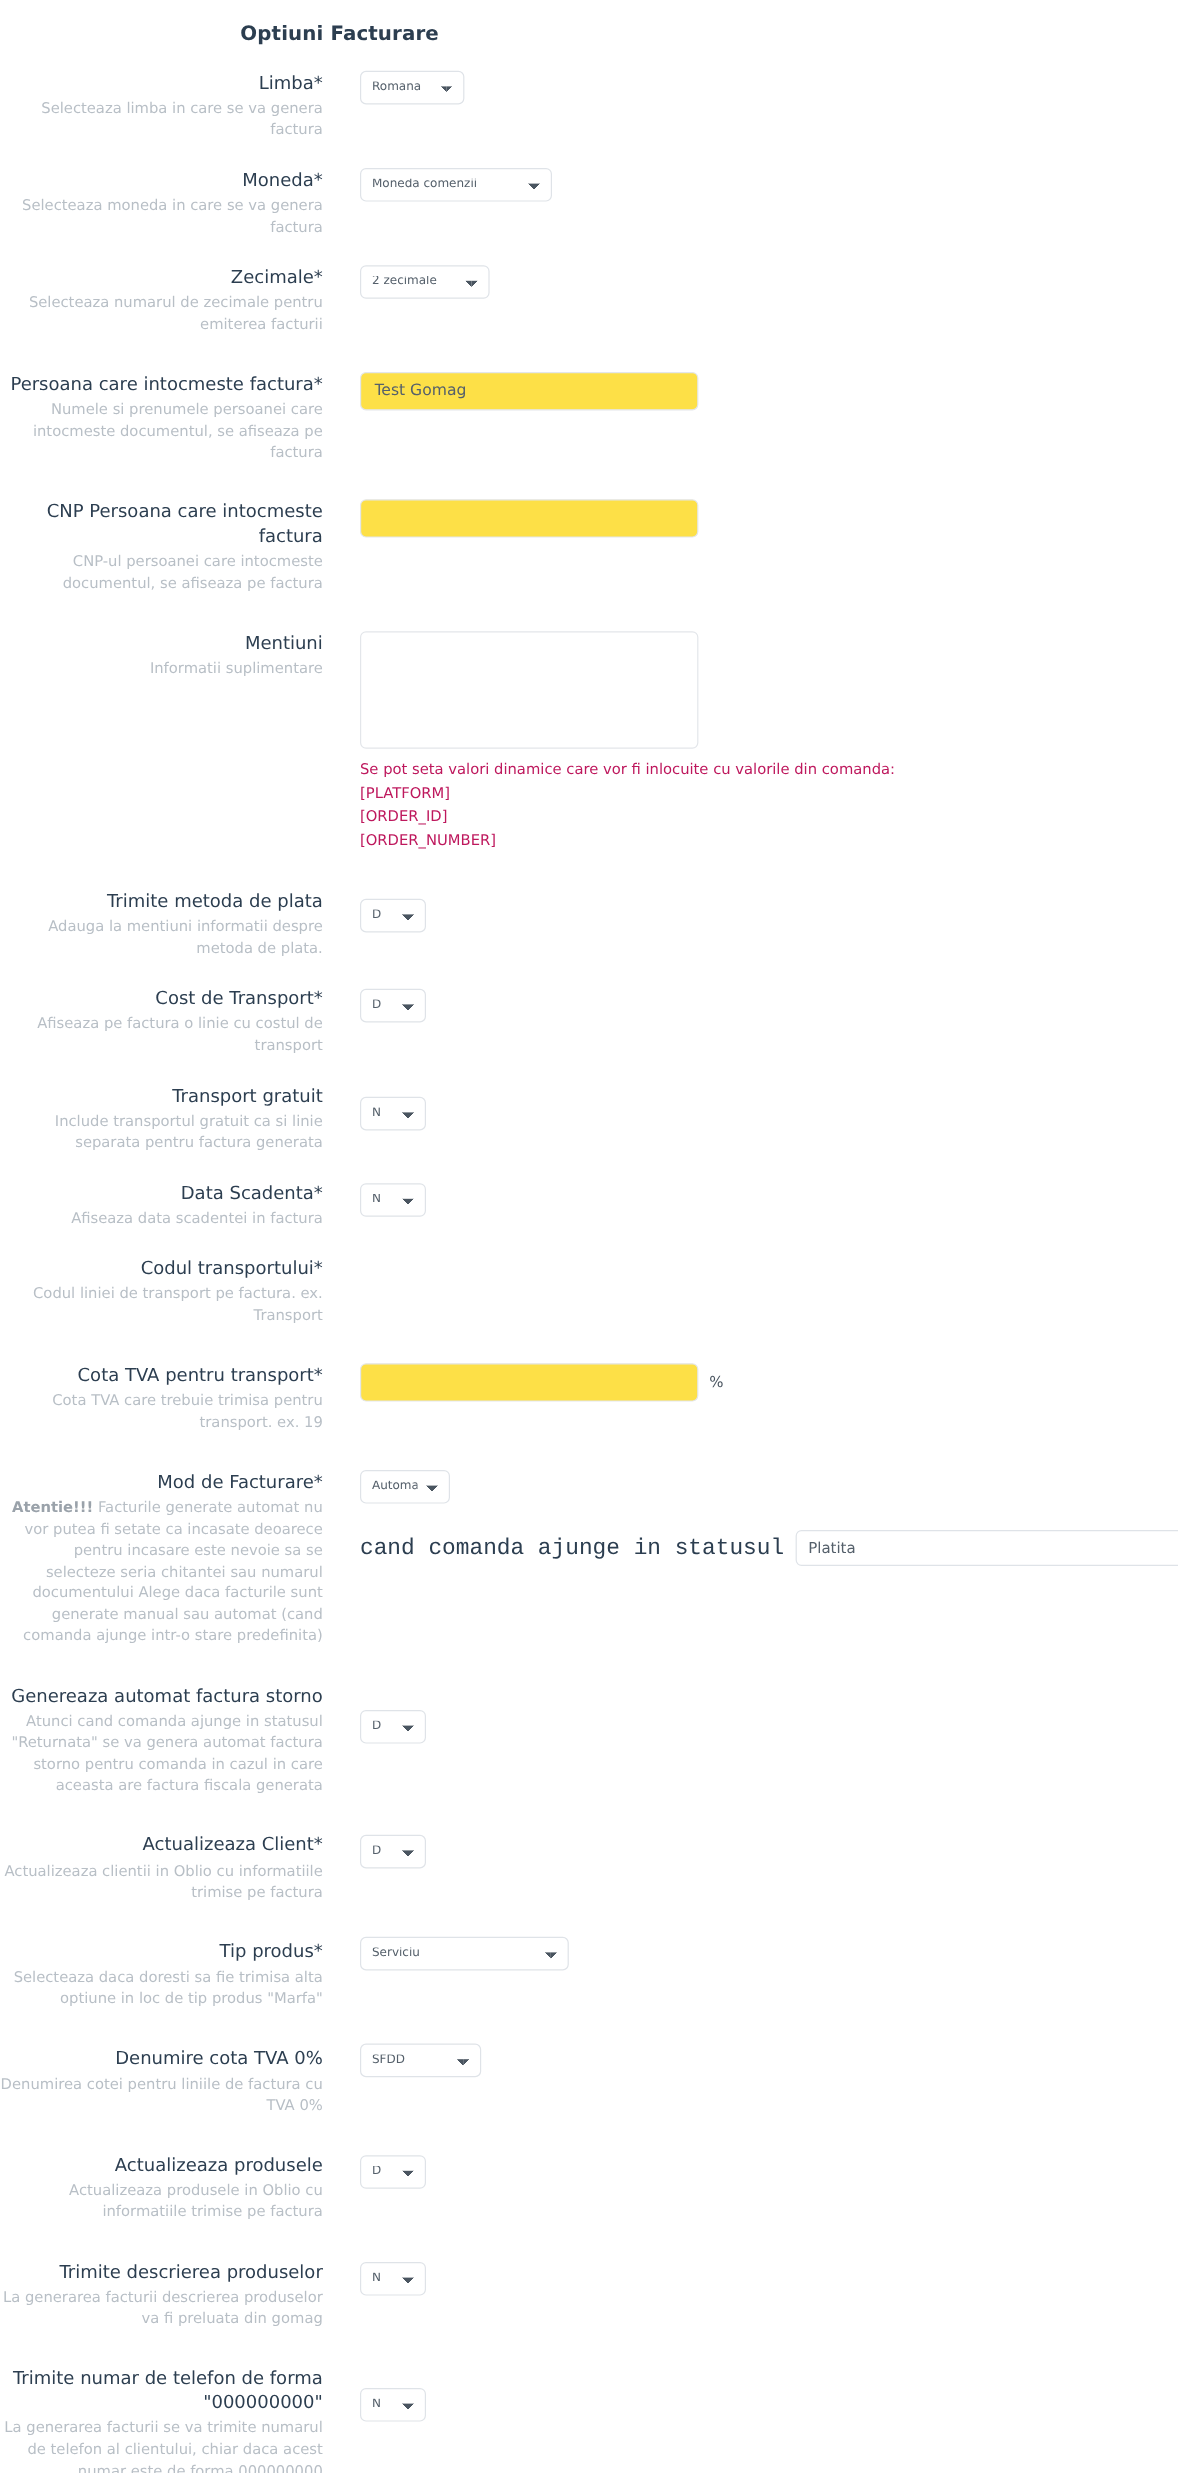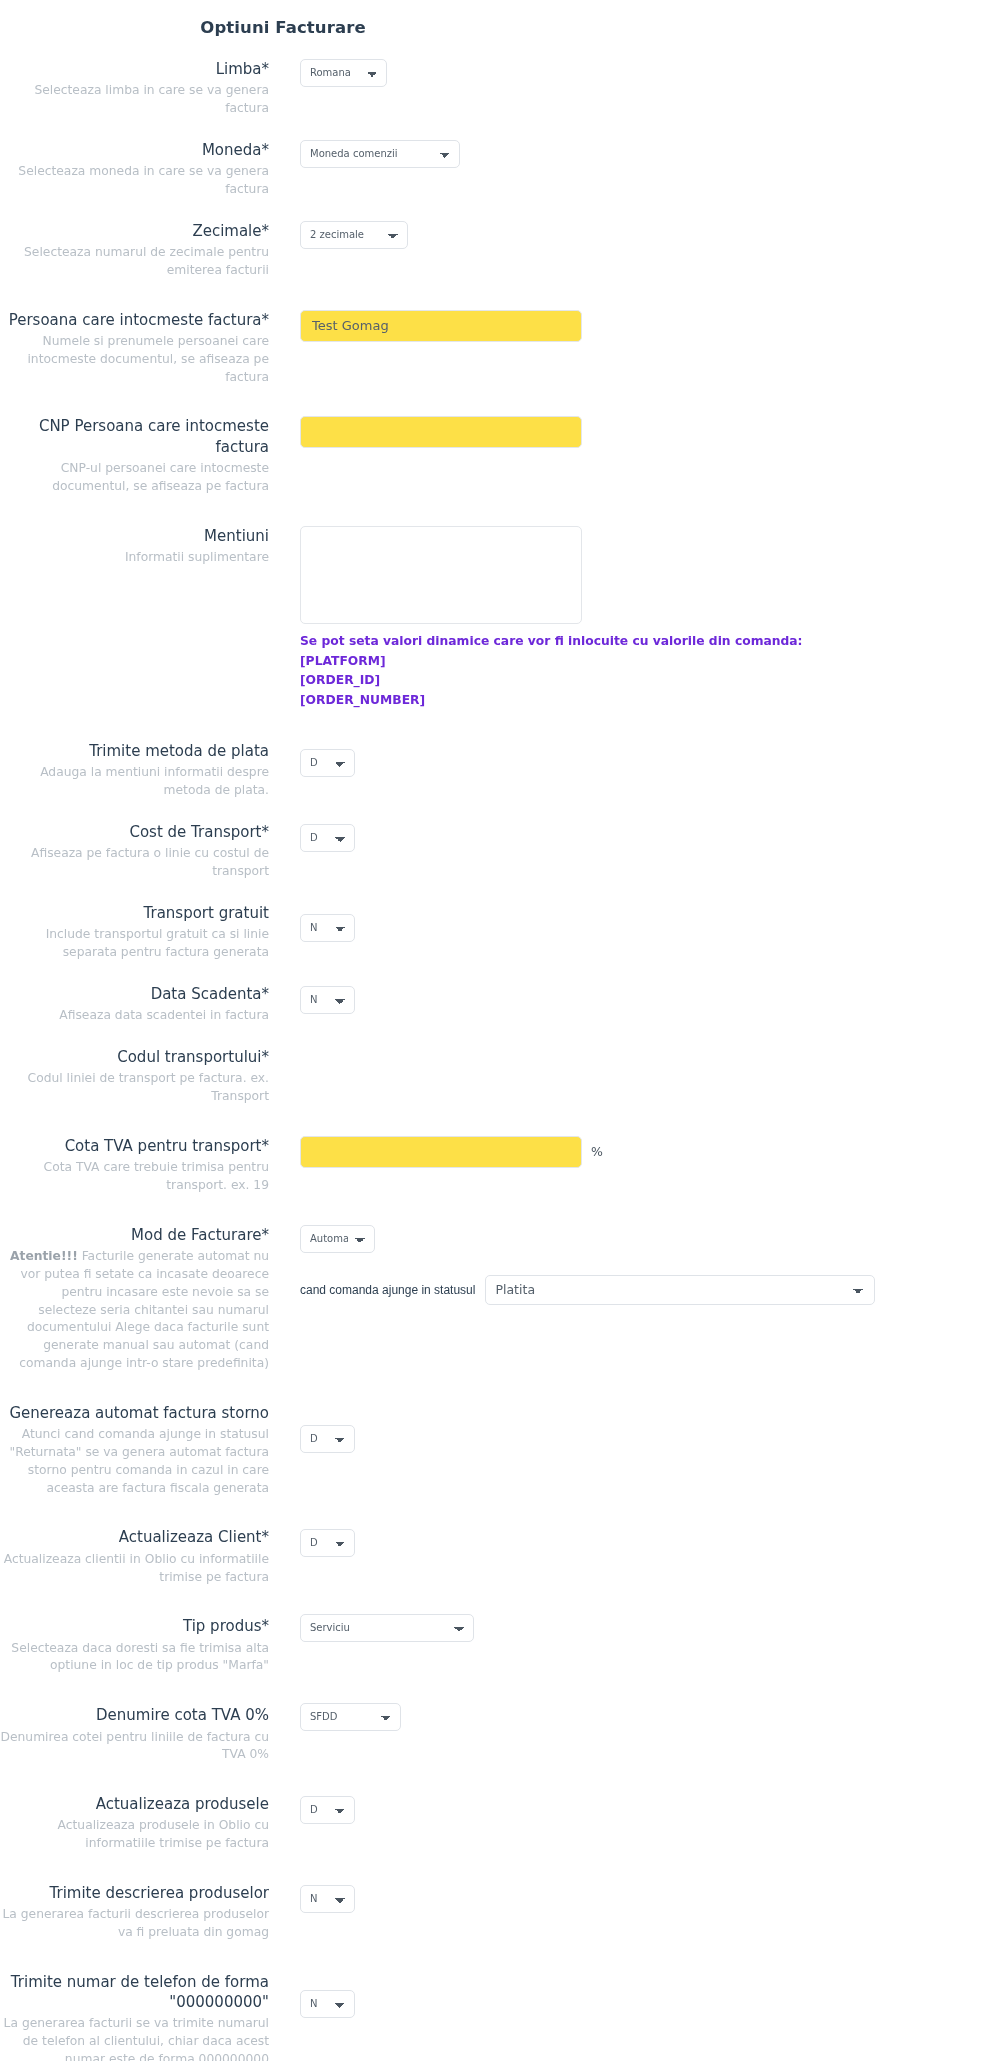"Se pot seta valori dinamice" .hint-block { color: #6d28d9 -> #be185d; font-weight: bold -> none }
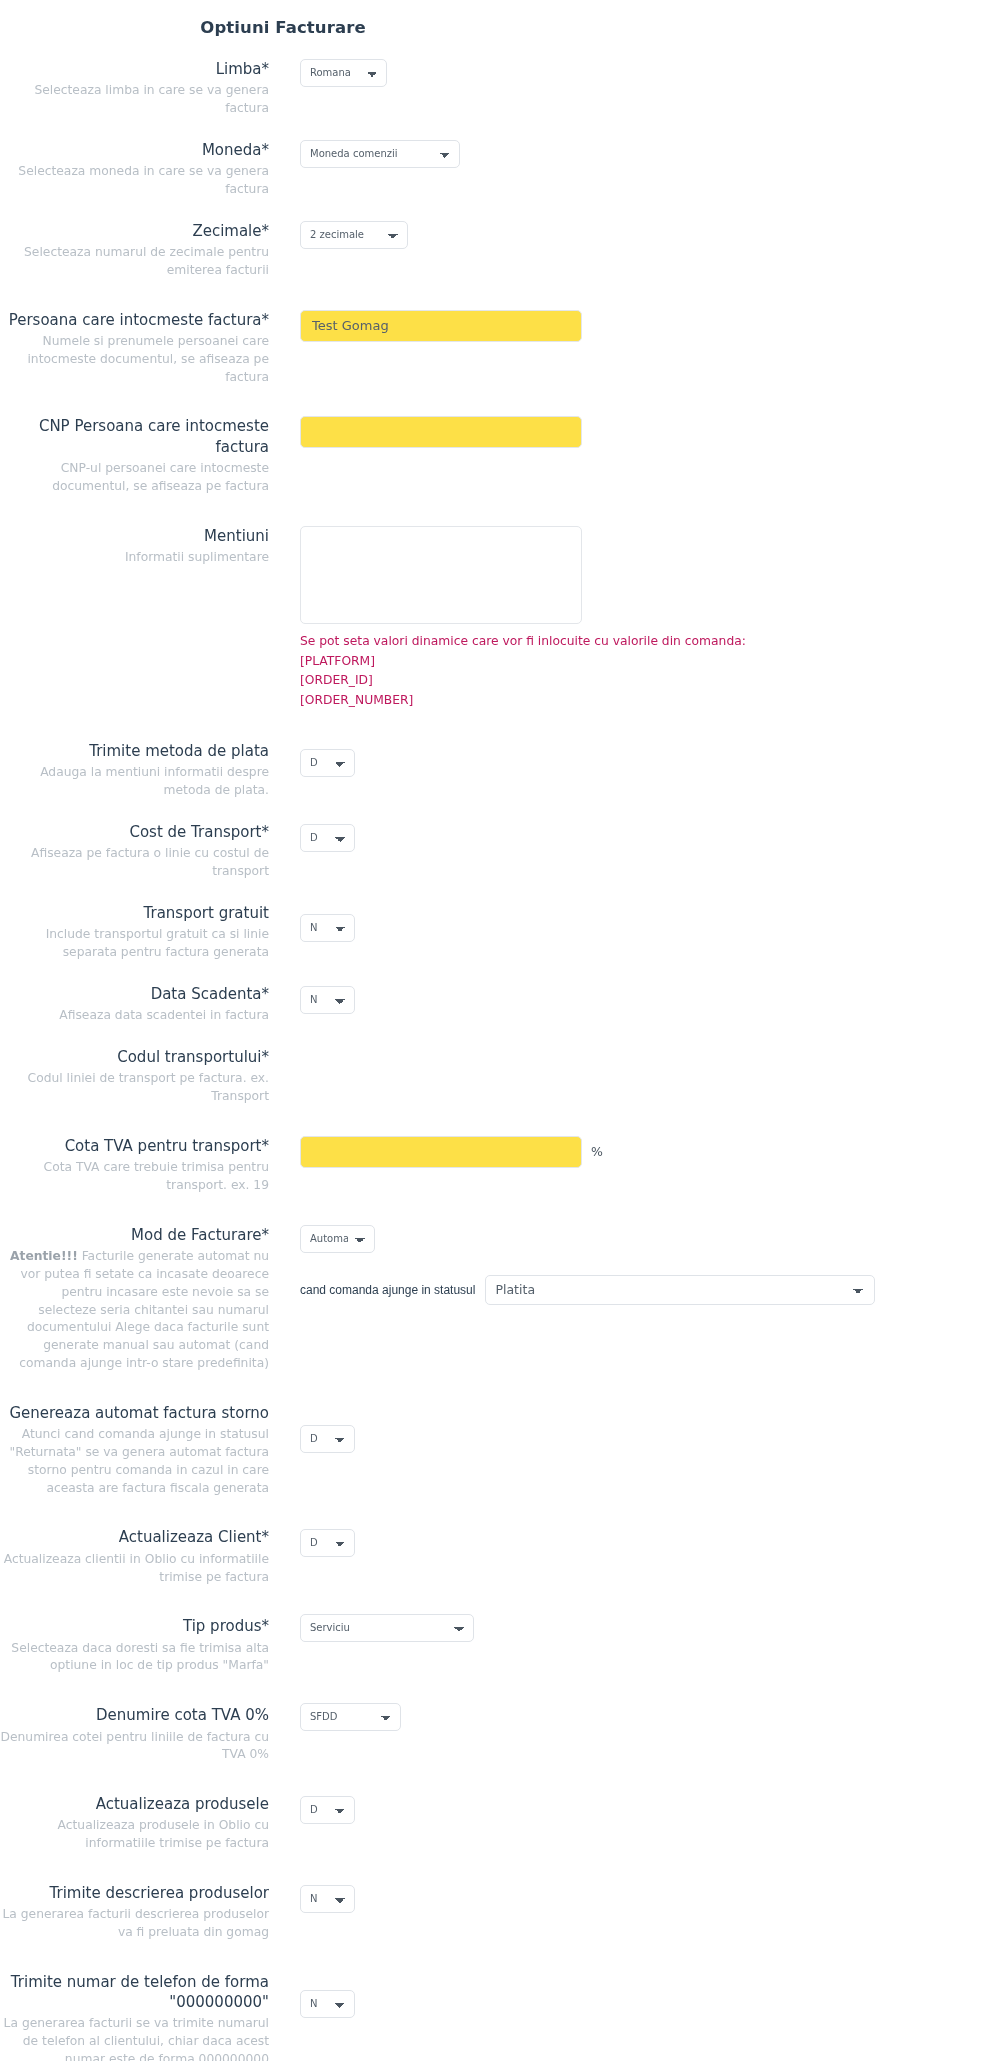"cand comanda ajunge in statusul" .status-line-label { font-family: Liberation Sans, sans-serif -> Liberation Mono, monospace; font-size: 12px -> 19px }
